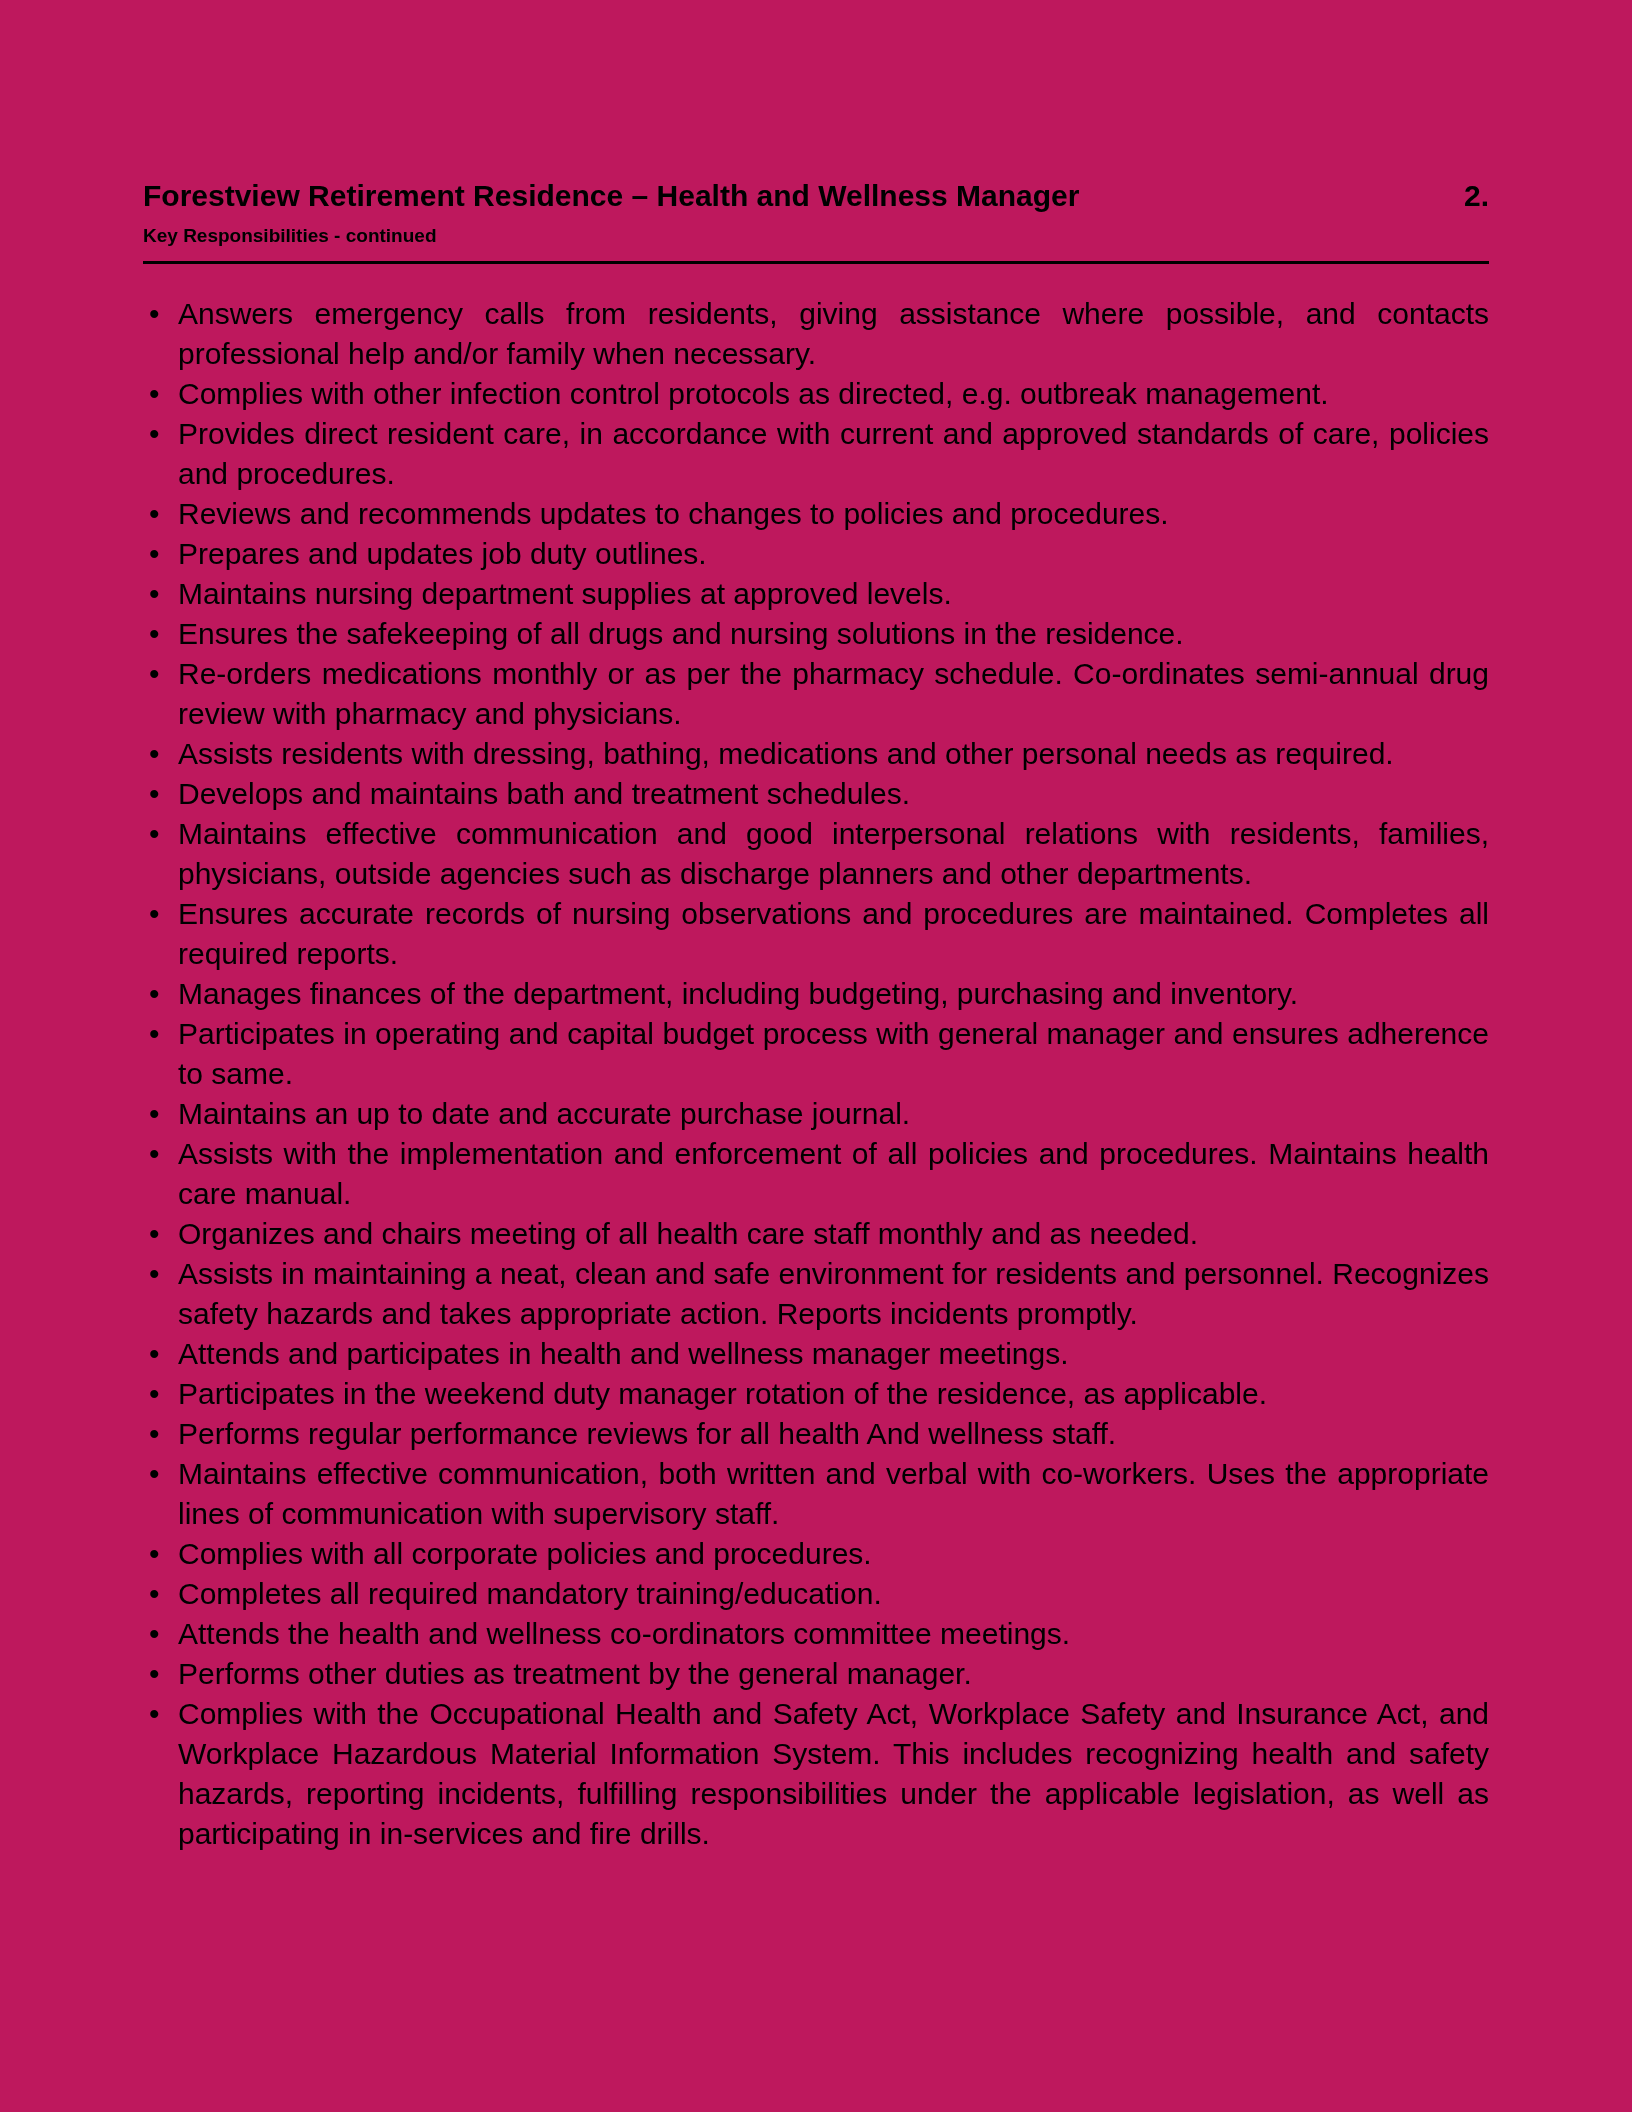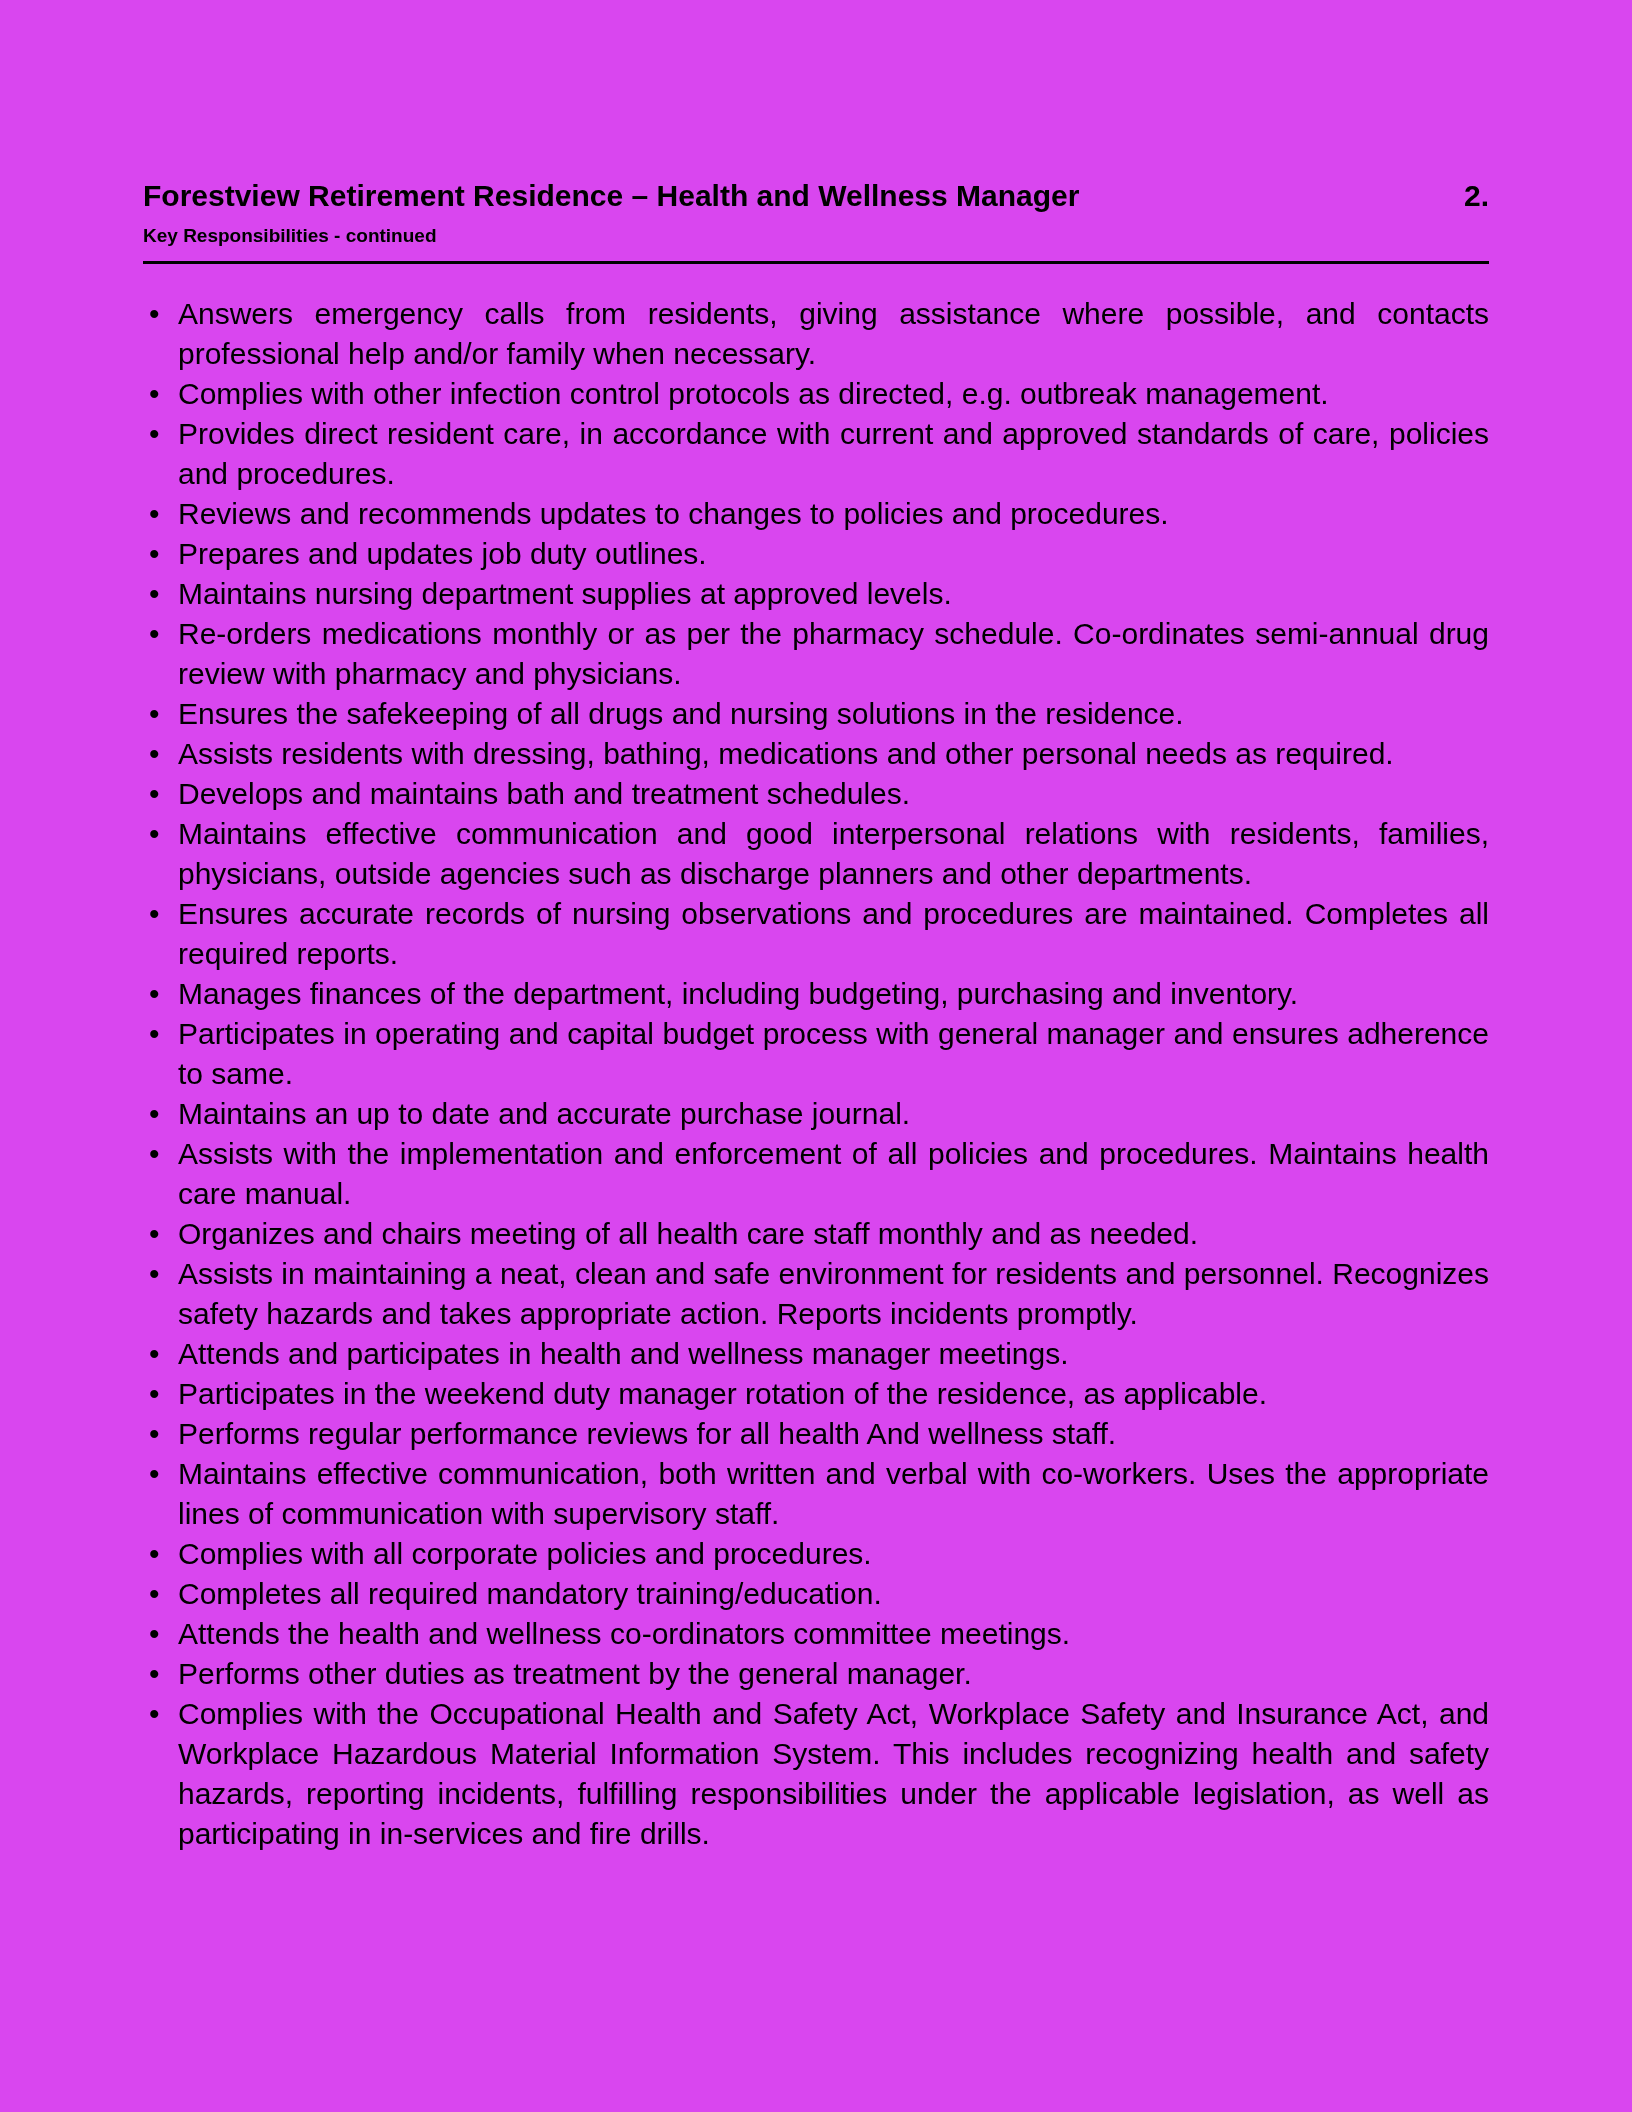"Forestview Retirement Residence – Health" .page { background: #d946ef -> #be185d }
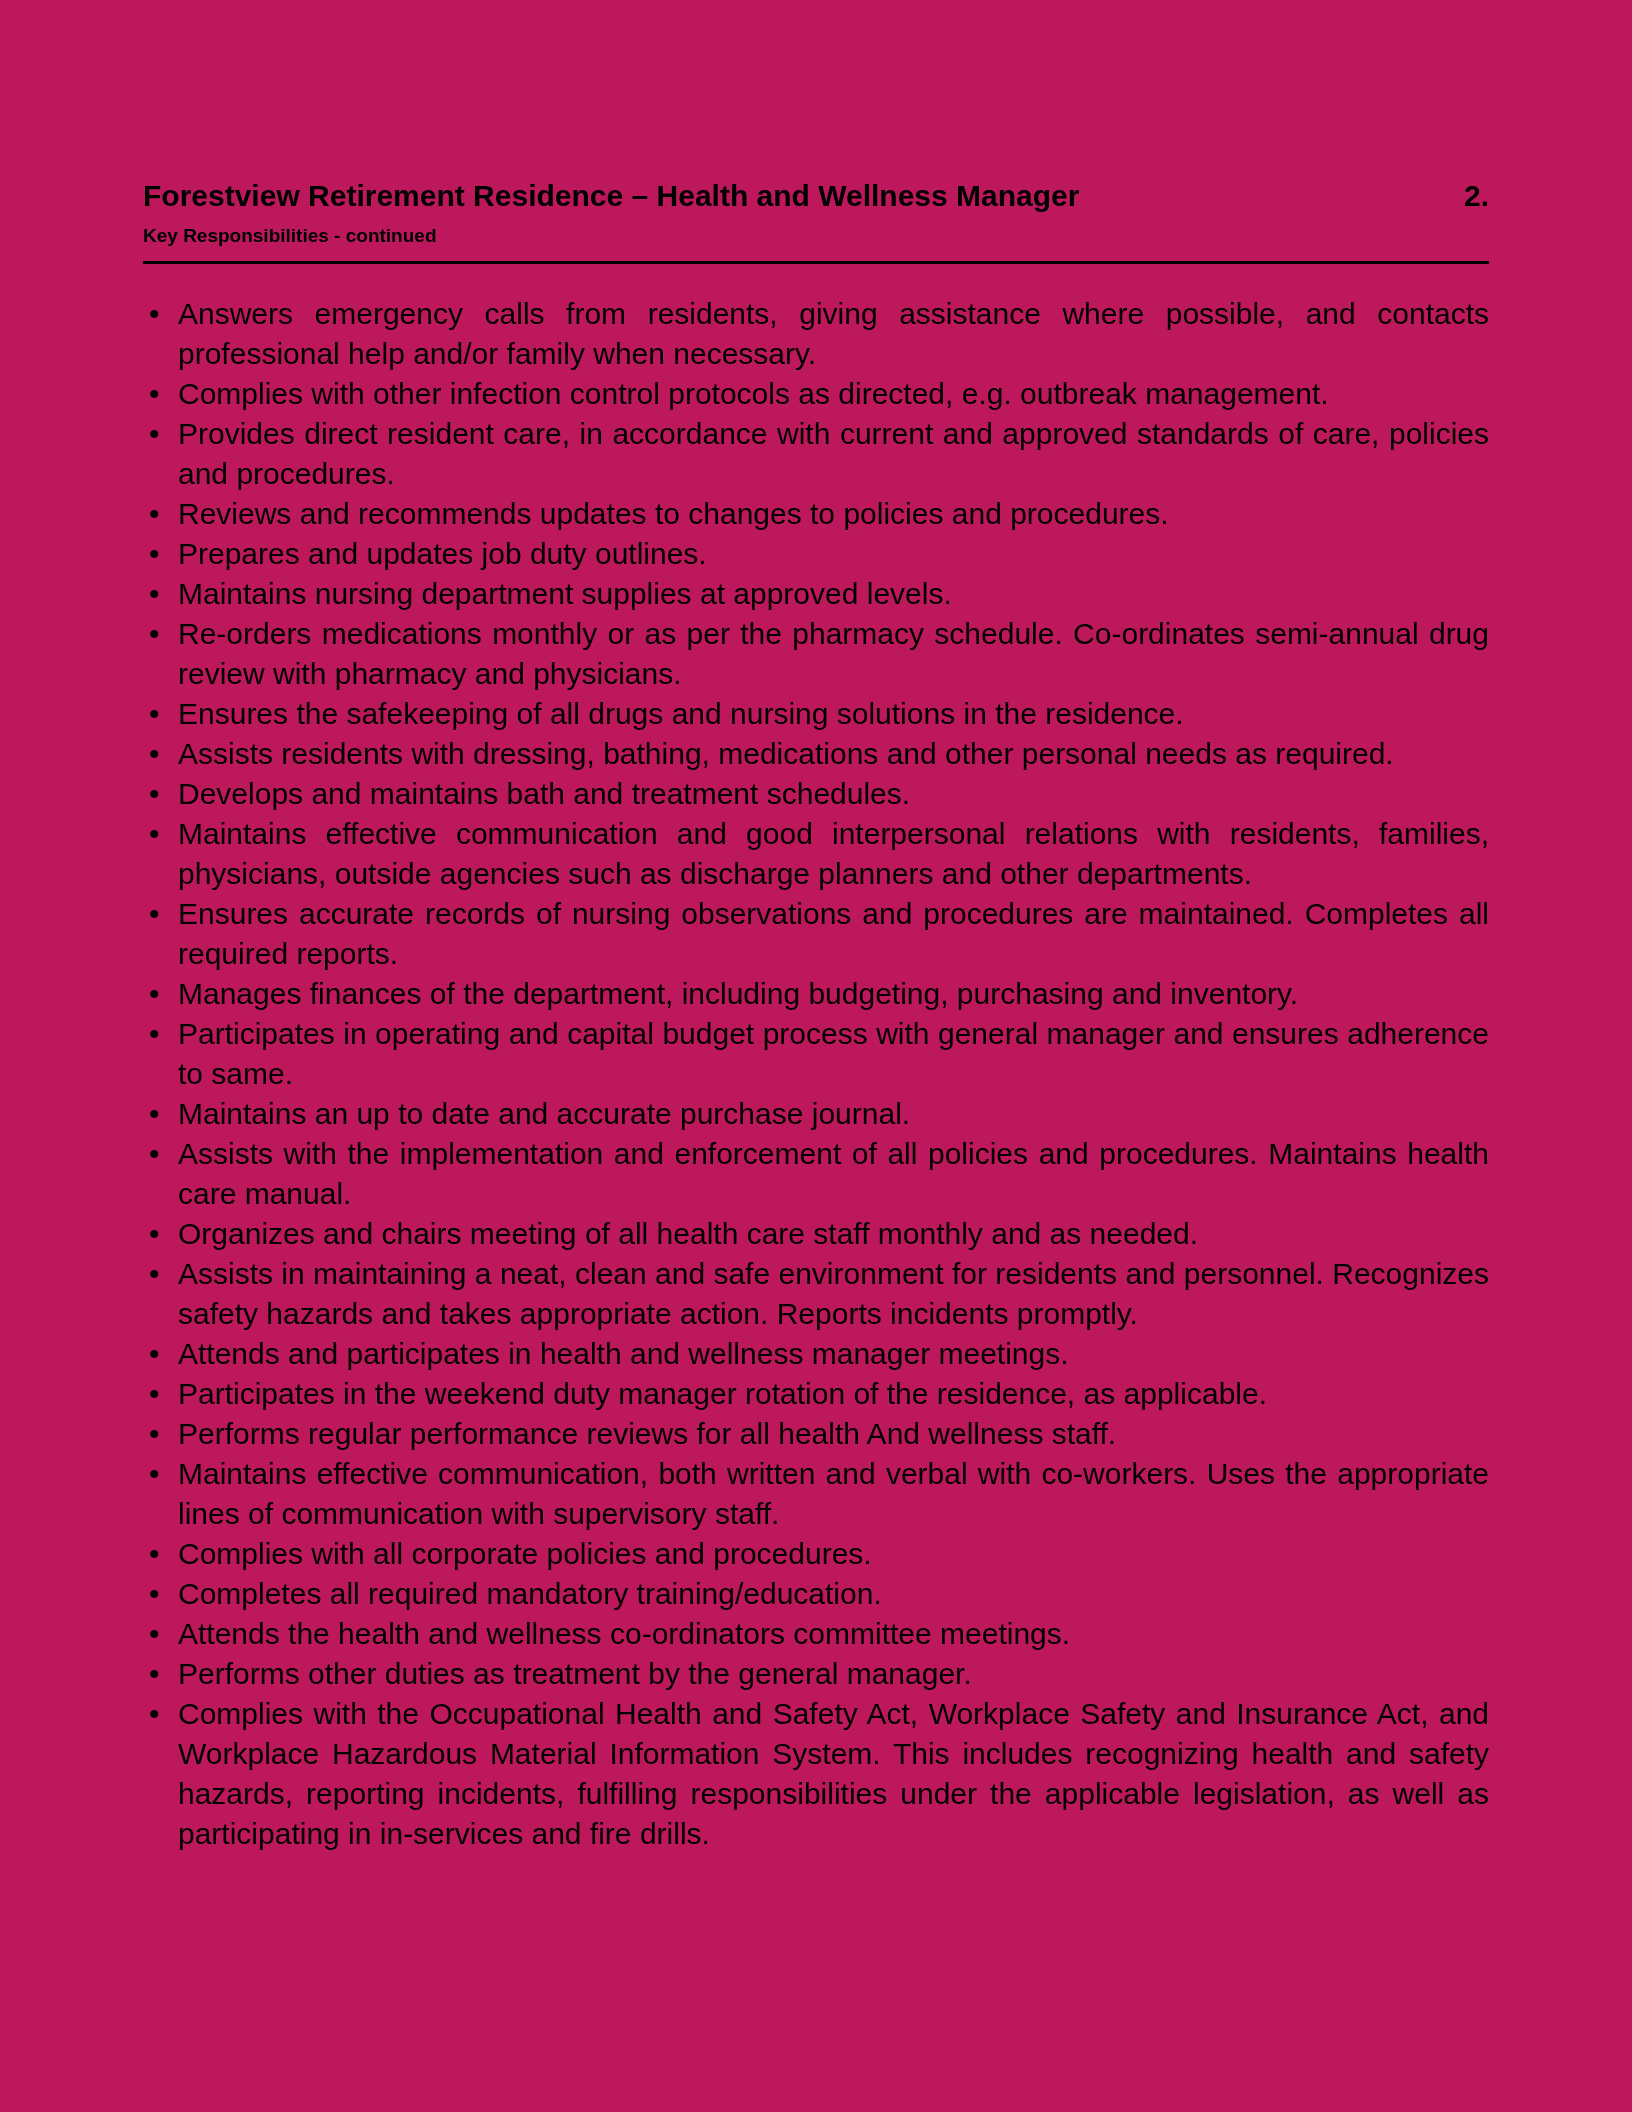"Re-orders medications monthly or as" li { order: before "Ensures the safekeeping of all" -> after "Ensures the safekeeping of all" }
